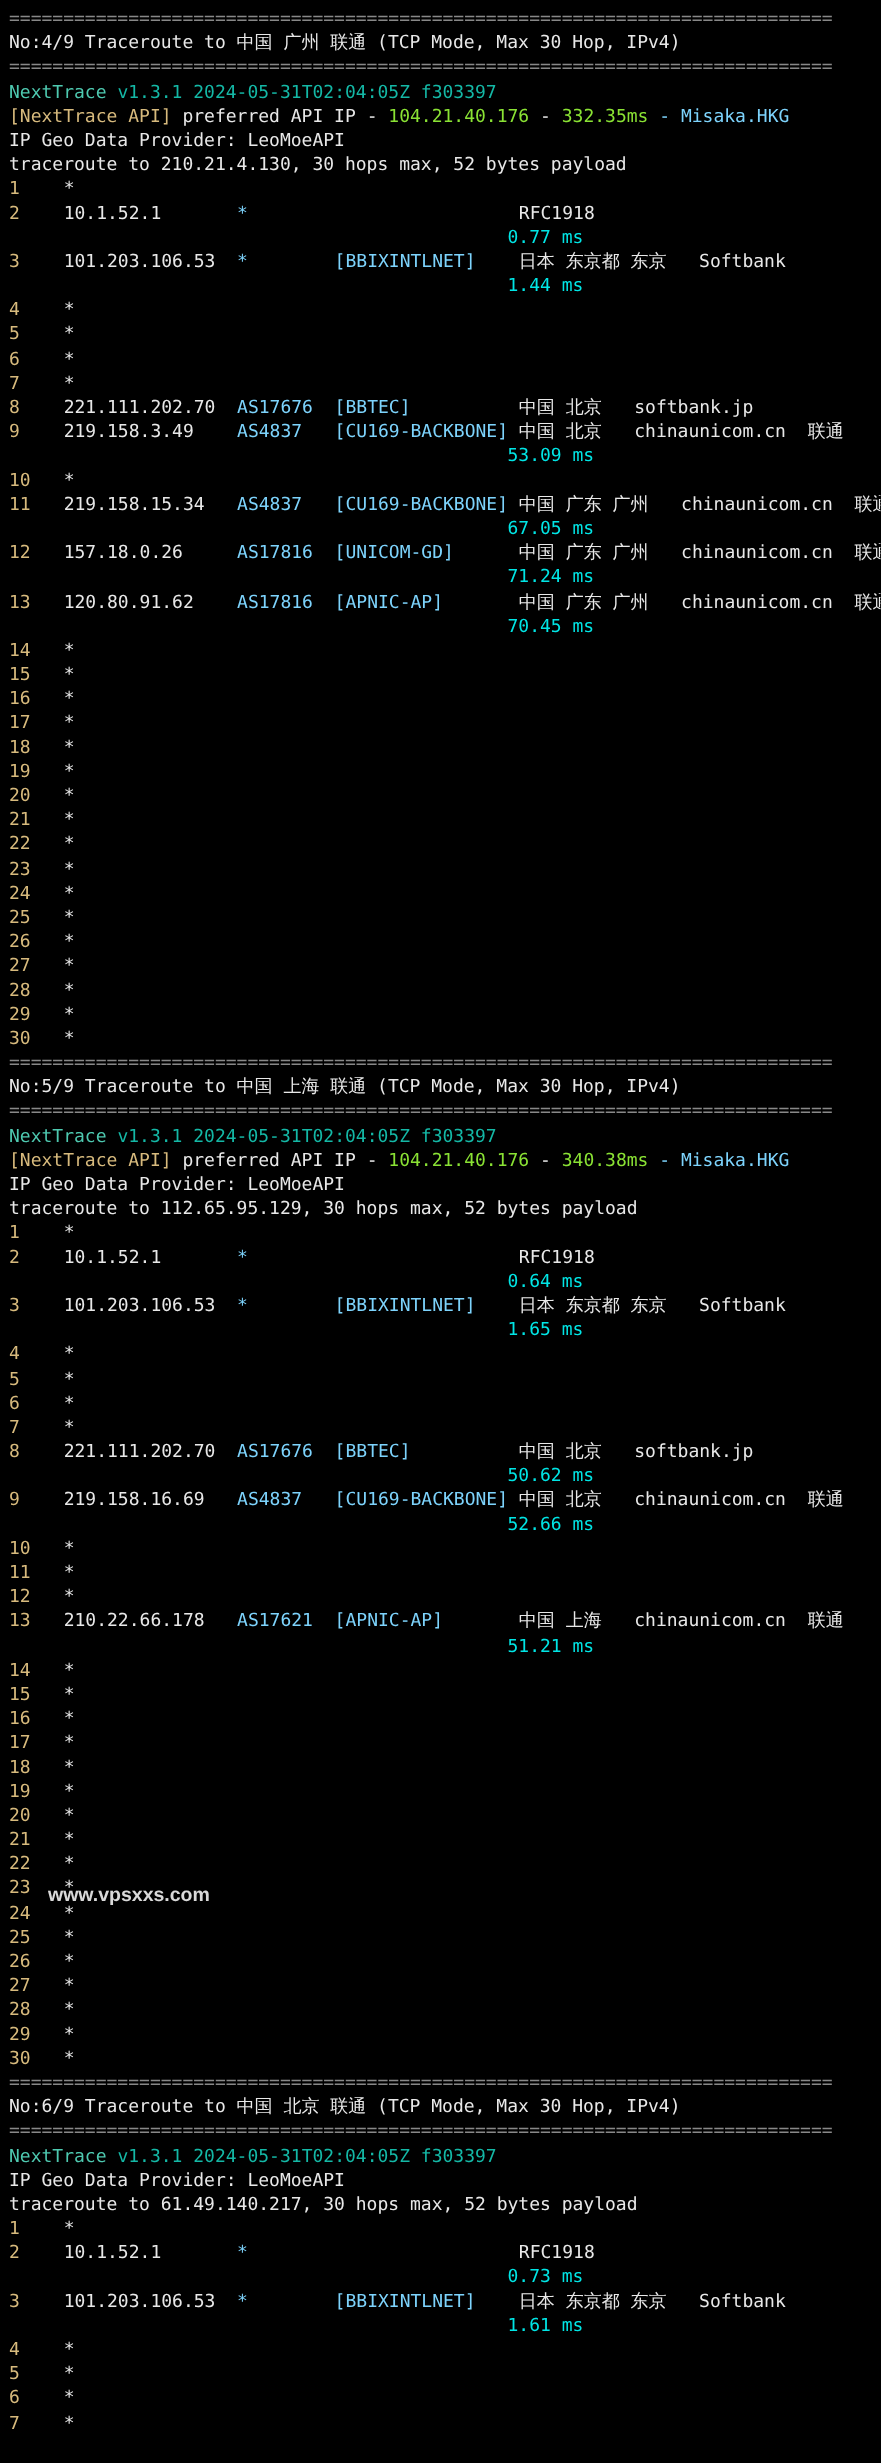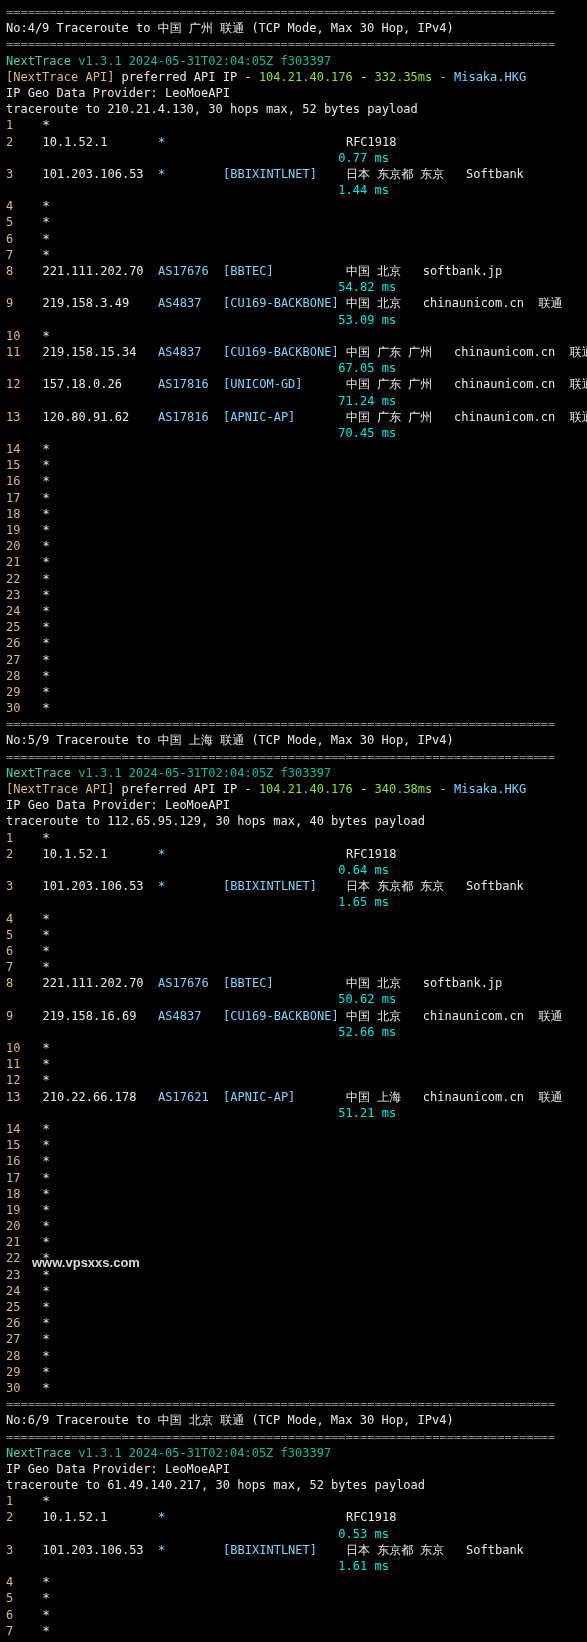"54.82 ms" div.row { html: <div> <span>54.82 ms</span></div> -> none }
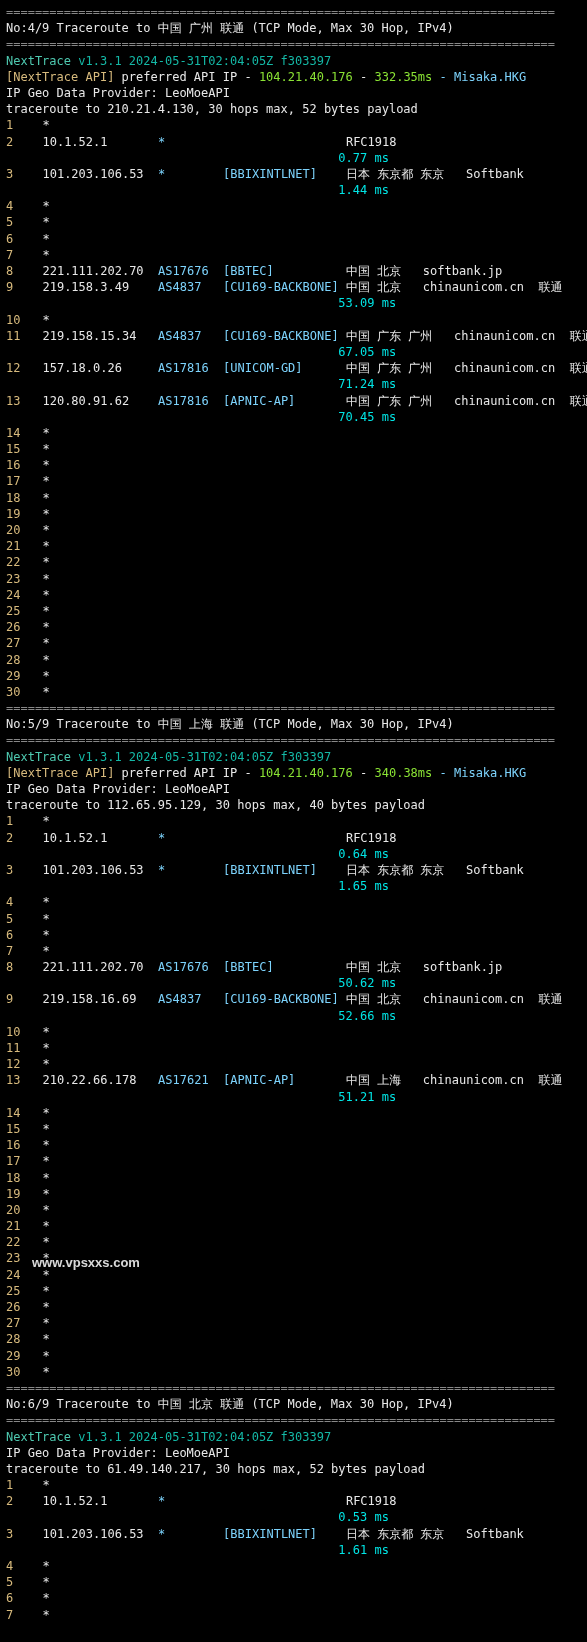"traceroute to 112.65.95.129, 30 hops" div.row { text: 40 -> 52 }
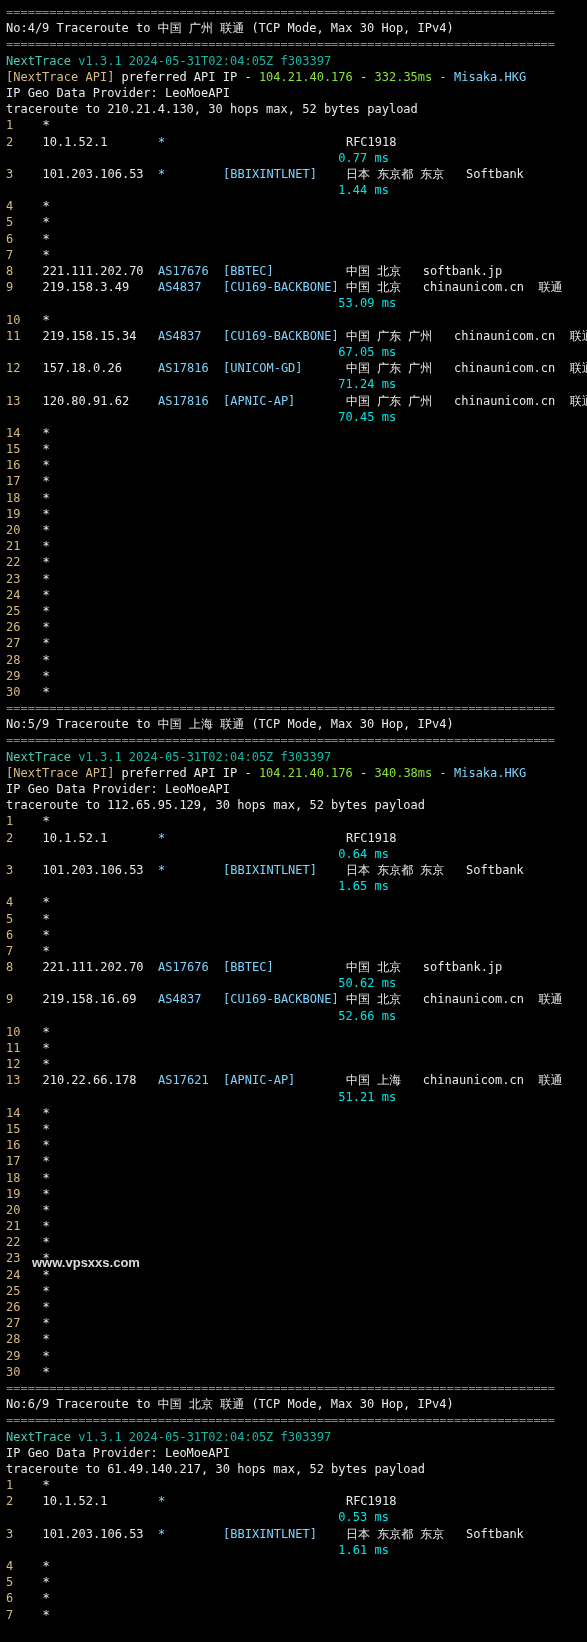"0.53 ms" span.brightcyan { text: 0.53 -> 0.73 }
